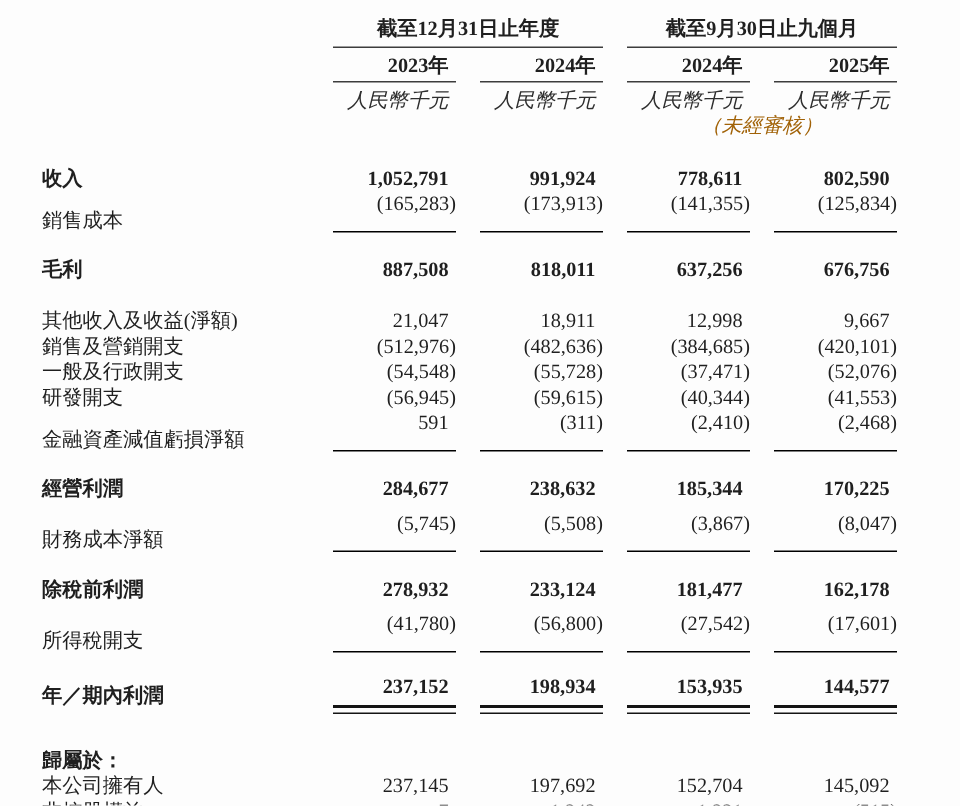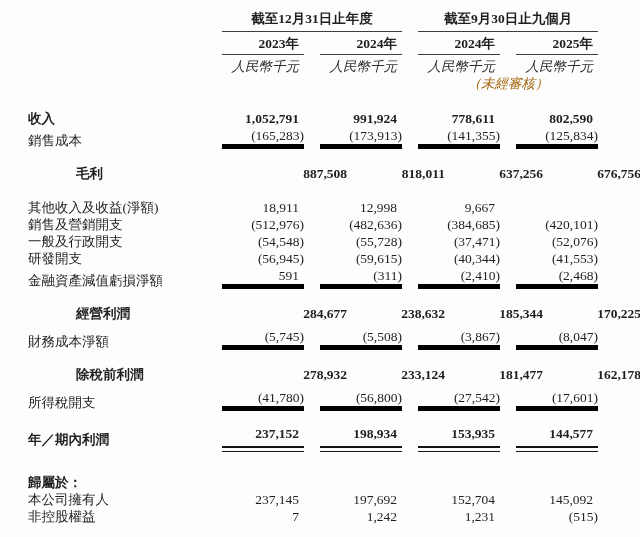"(165,283)" .rule .num { border-bottom: 5px solid #000000 -> 1px solid #000000; padding-bottom: 0 -> 10px }
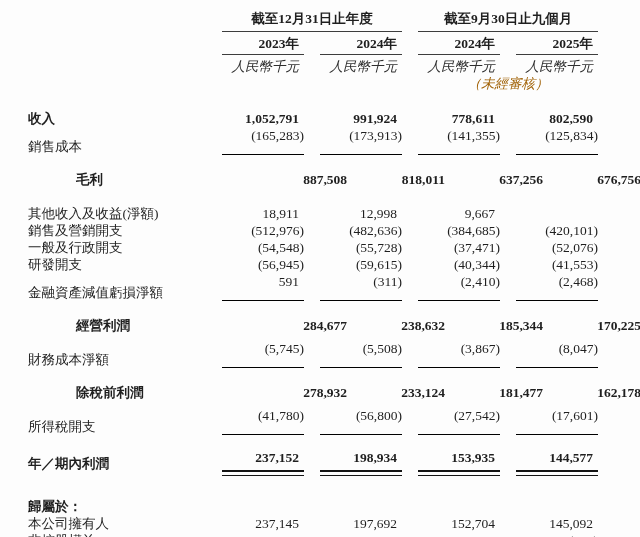"毛利" .mt-16 { margin-left: 48px -> none }
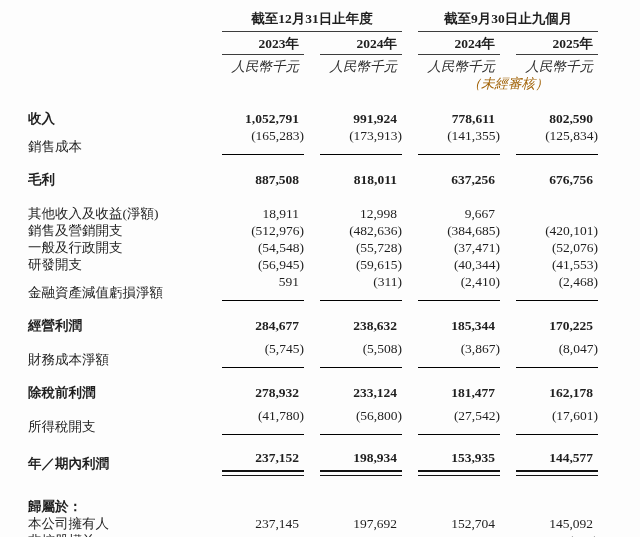"21,047" div.cell { html: none -> <div>21,047</div> }
